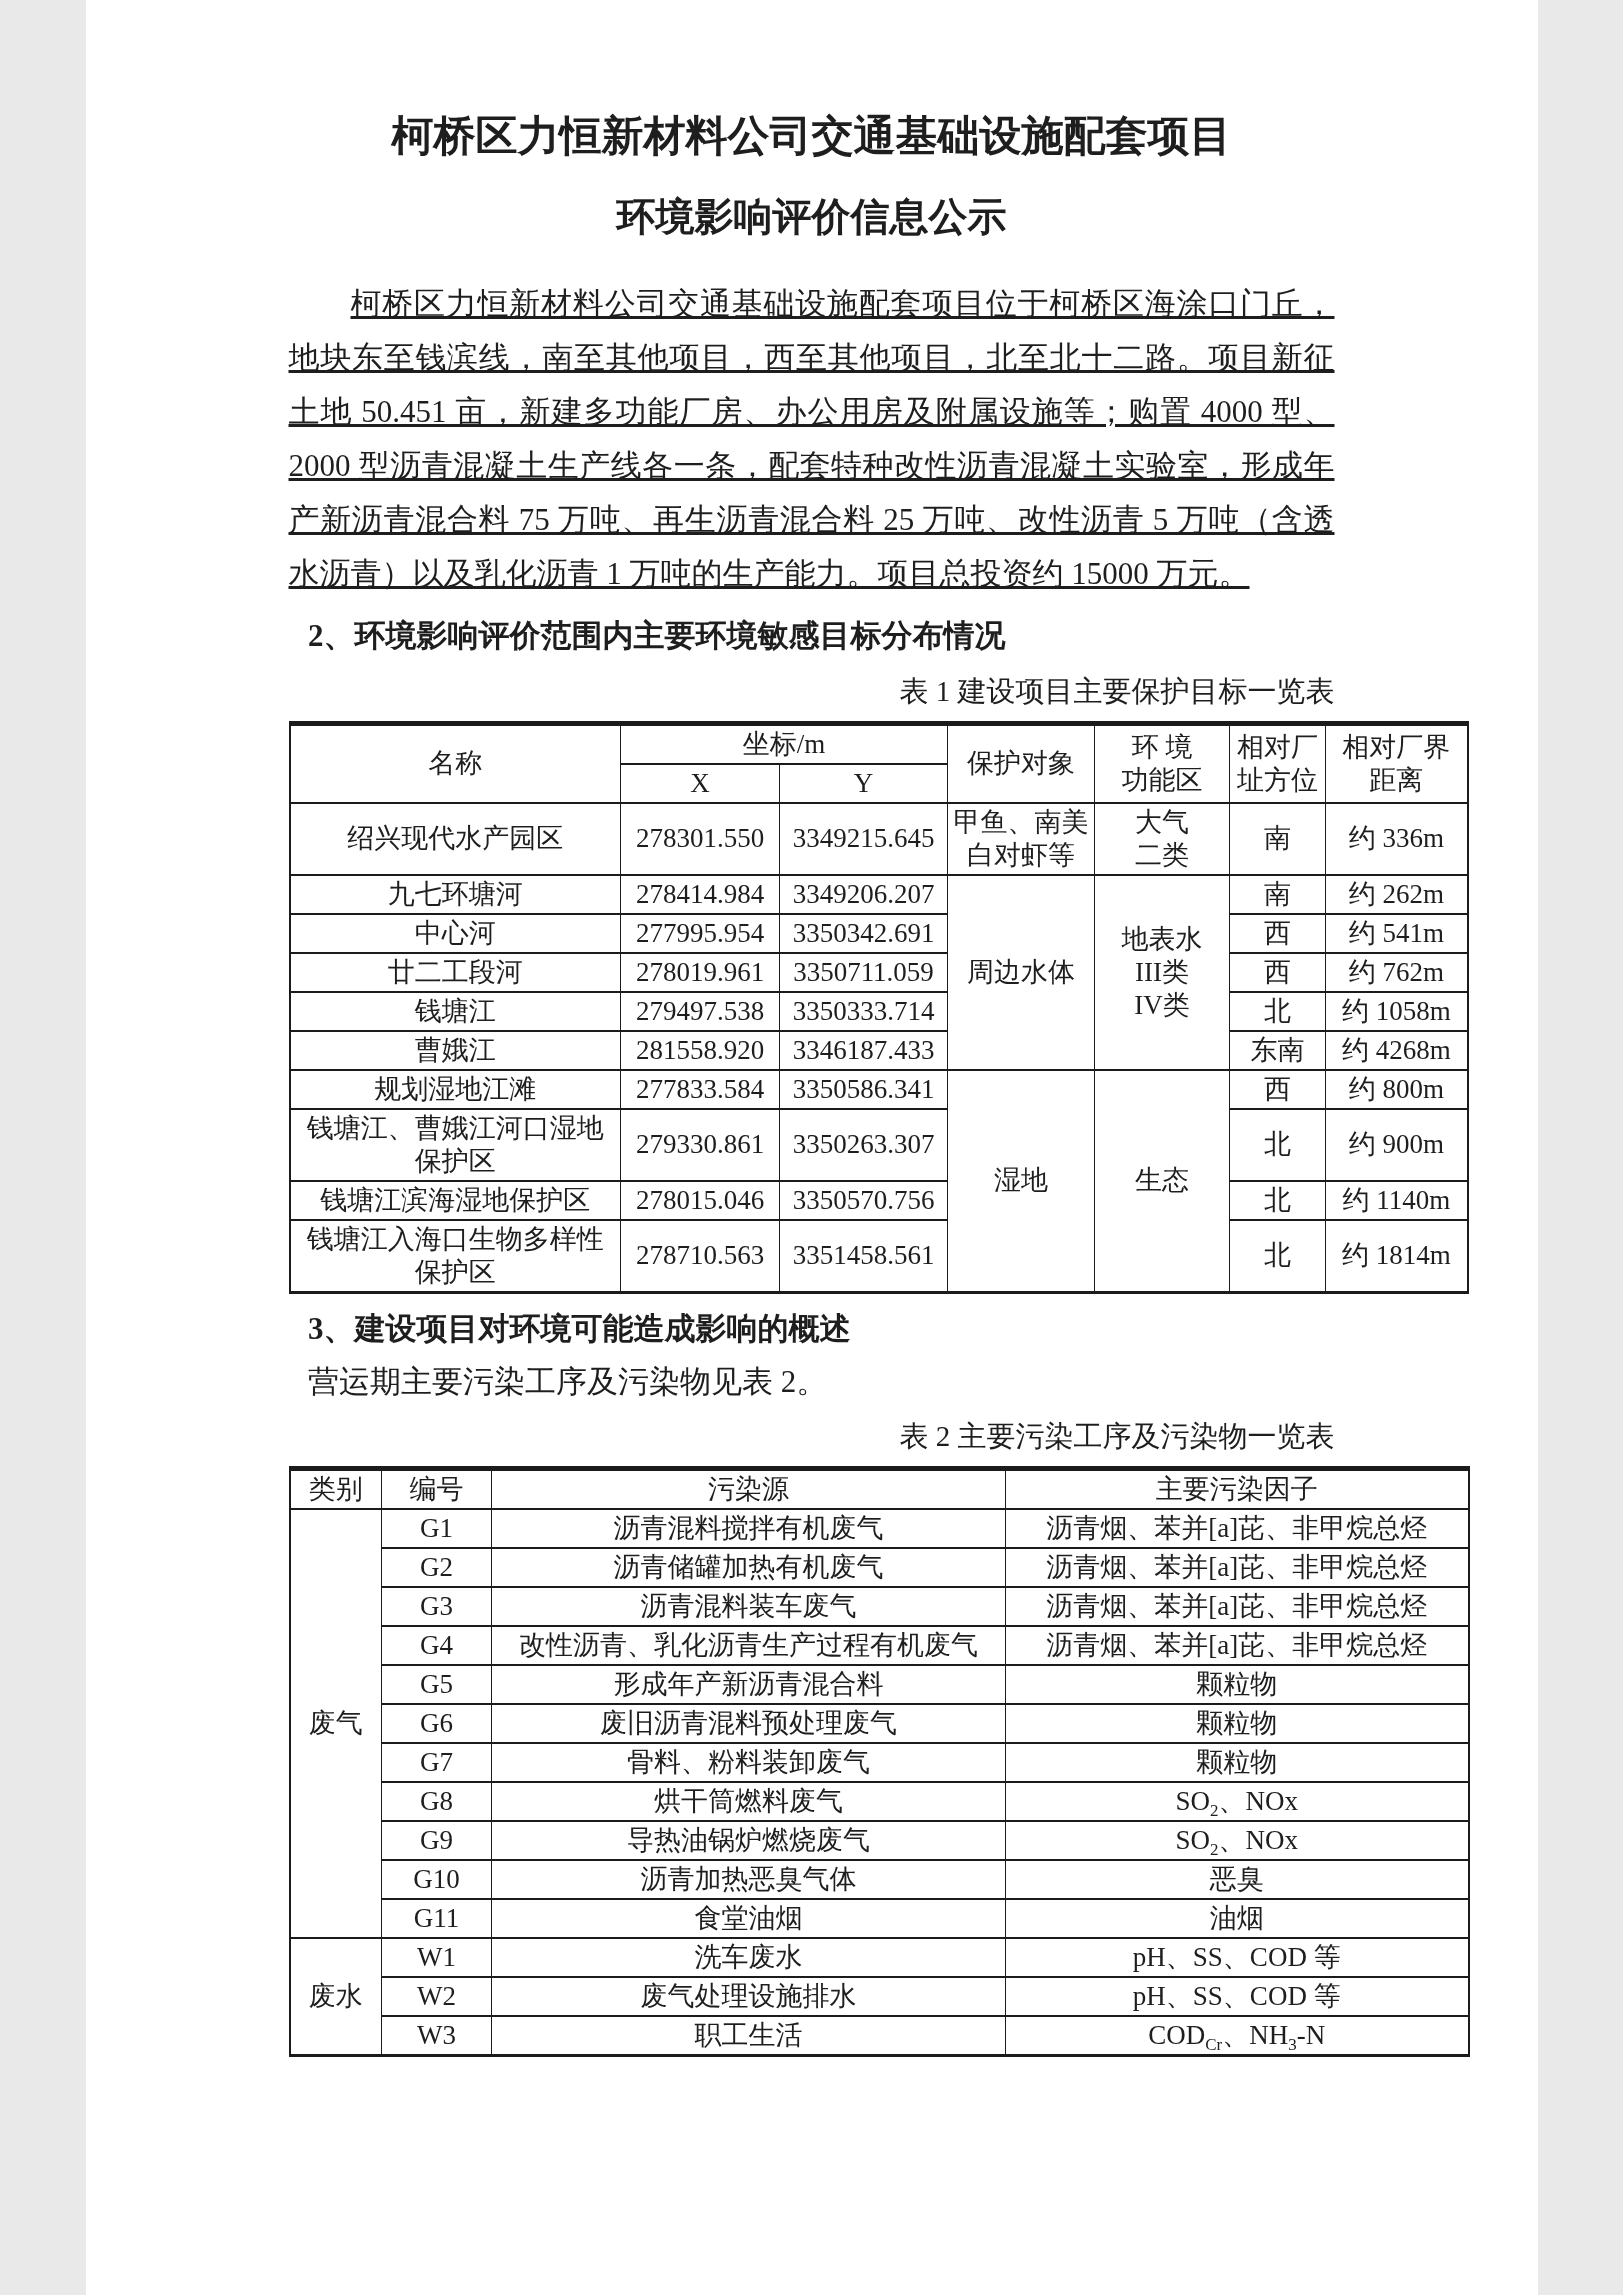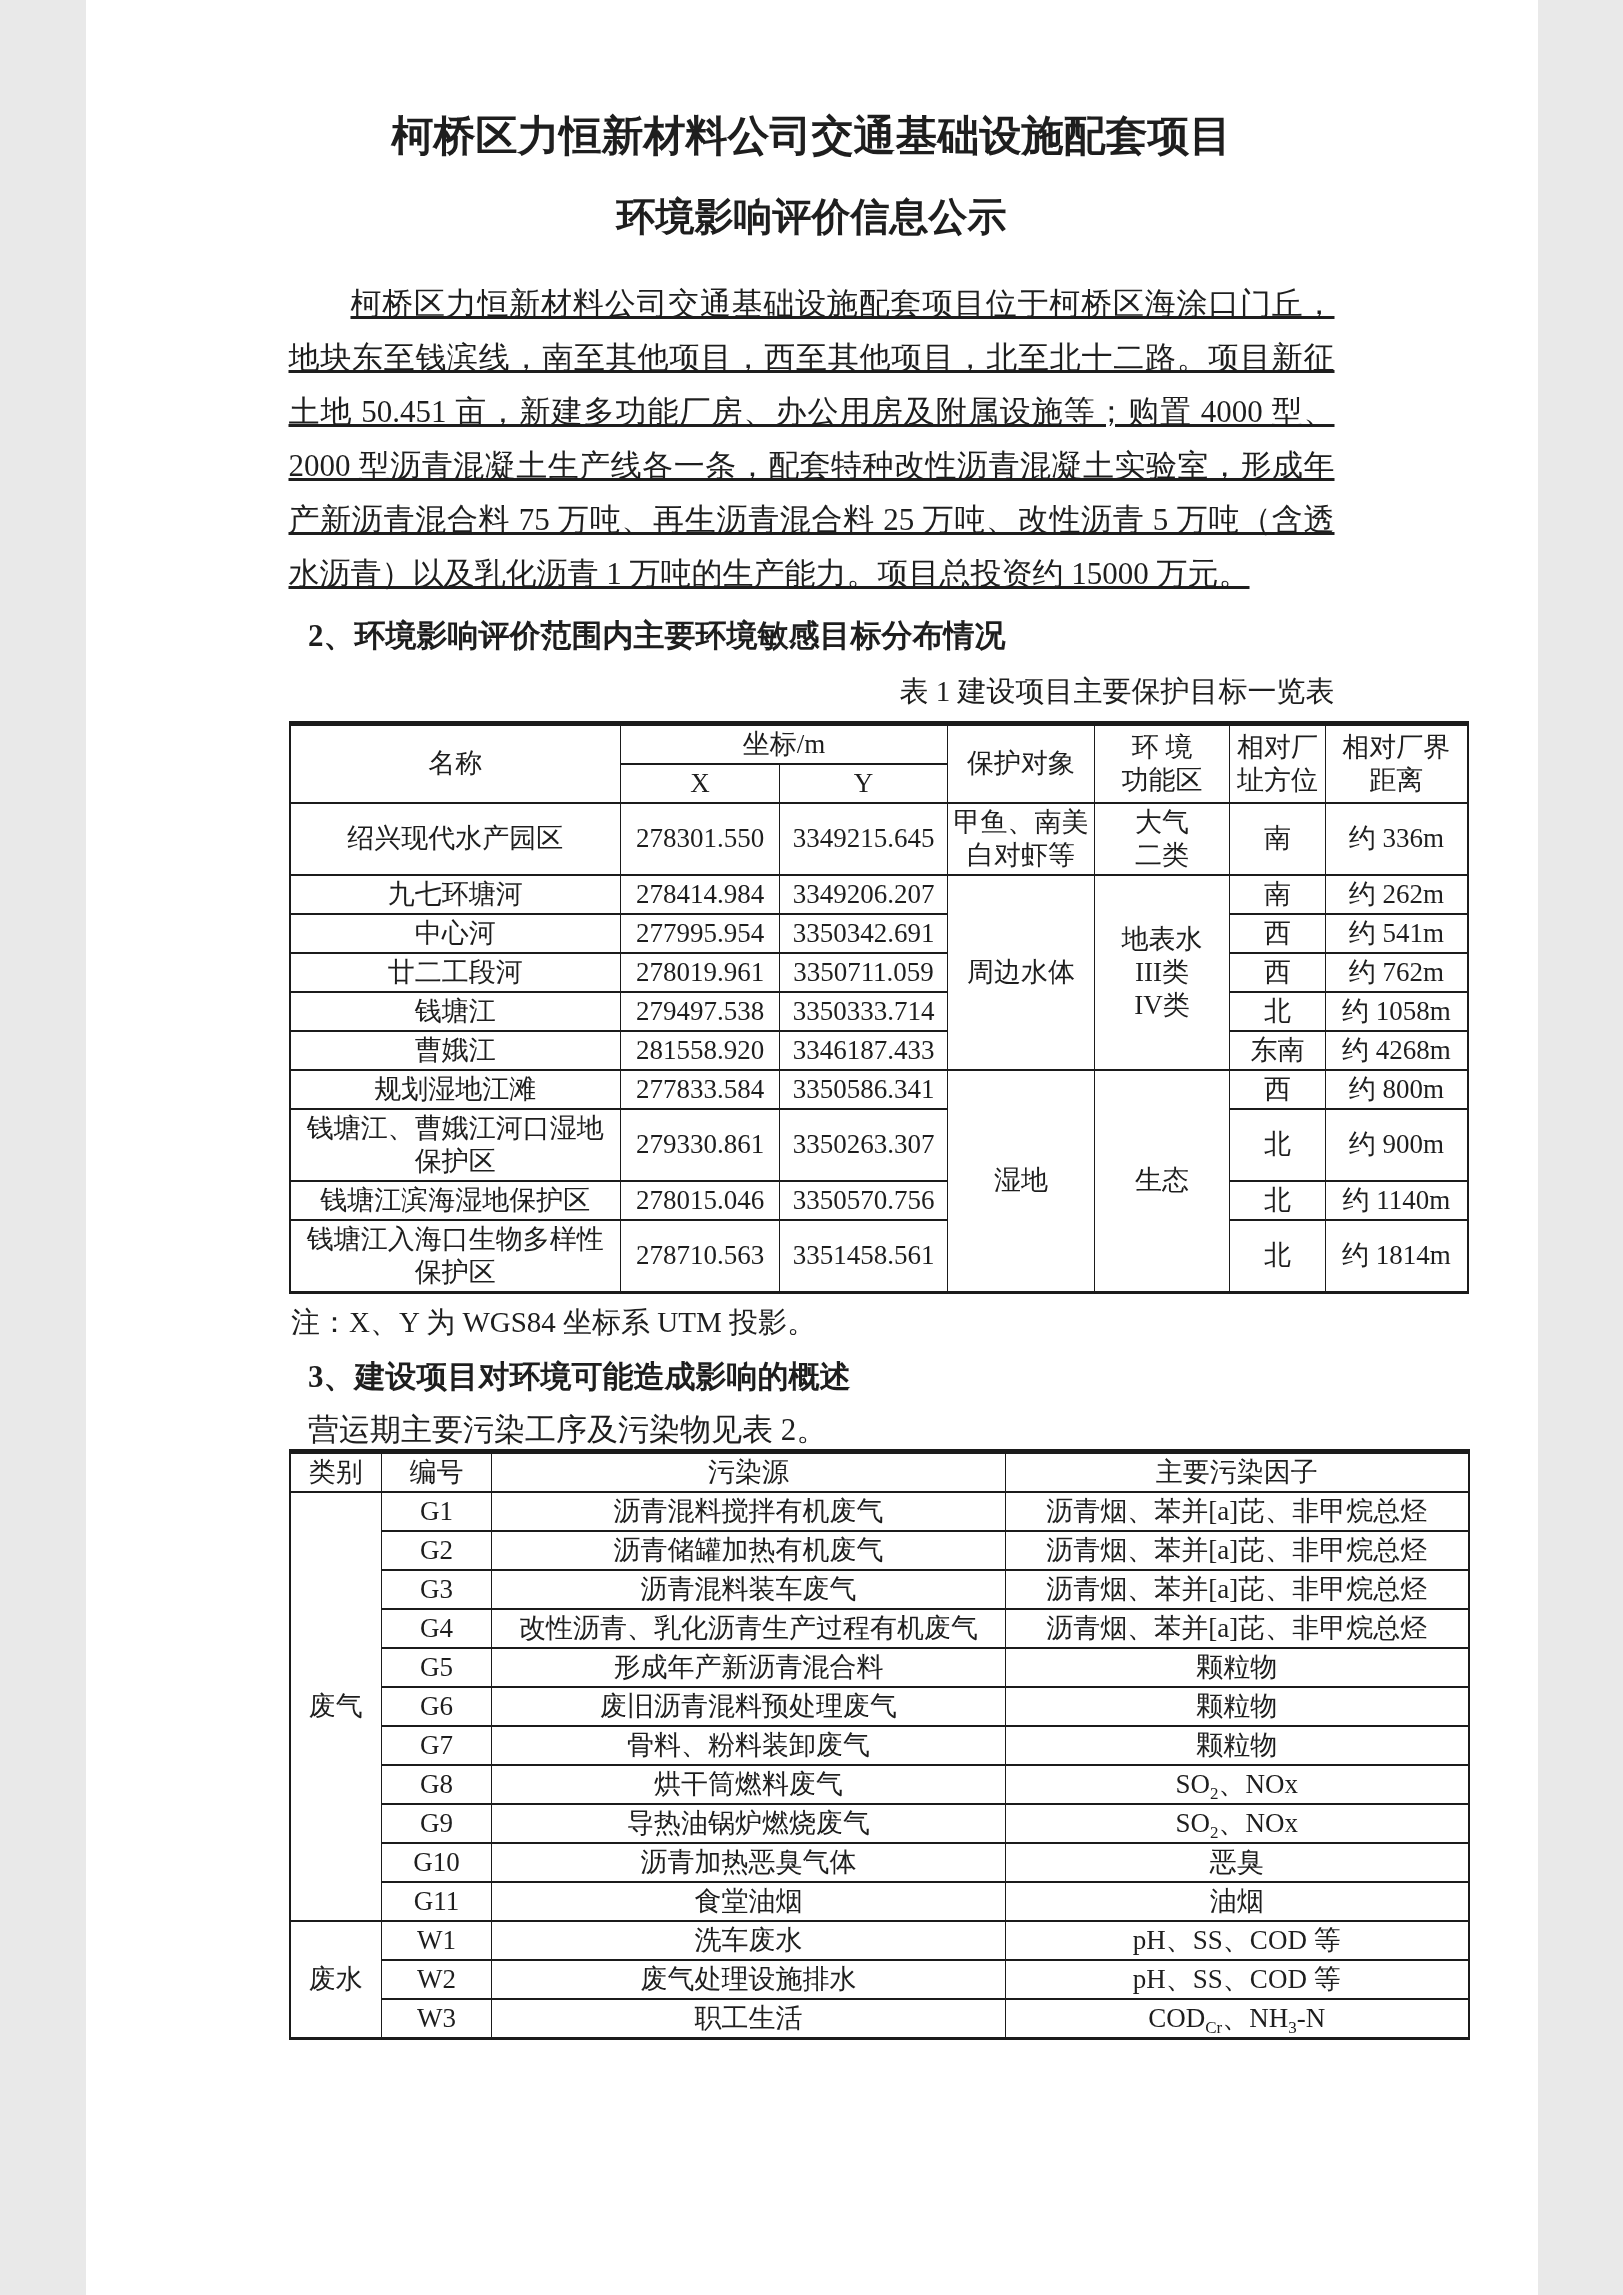"注：X、Y 为 WGS84 坐标系 UTM" div.note { html: <div>注：X、Y 为 WGS84 坐标系 UTM 投影。</div> -> none }
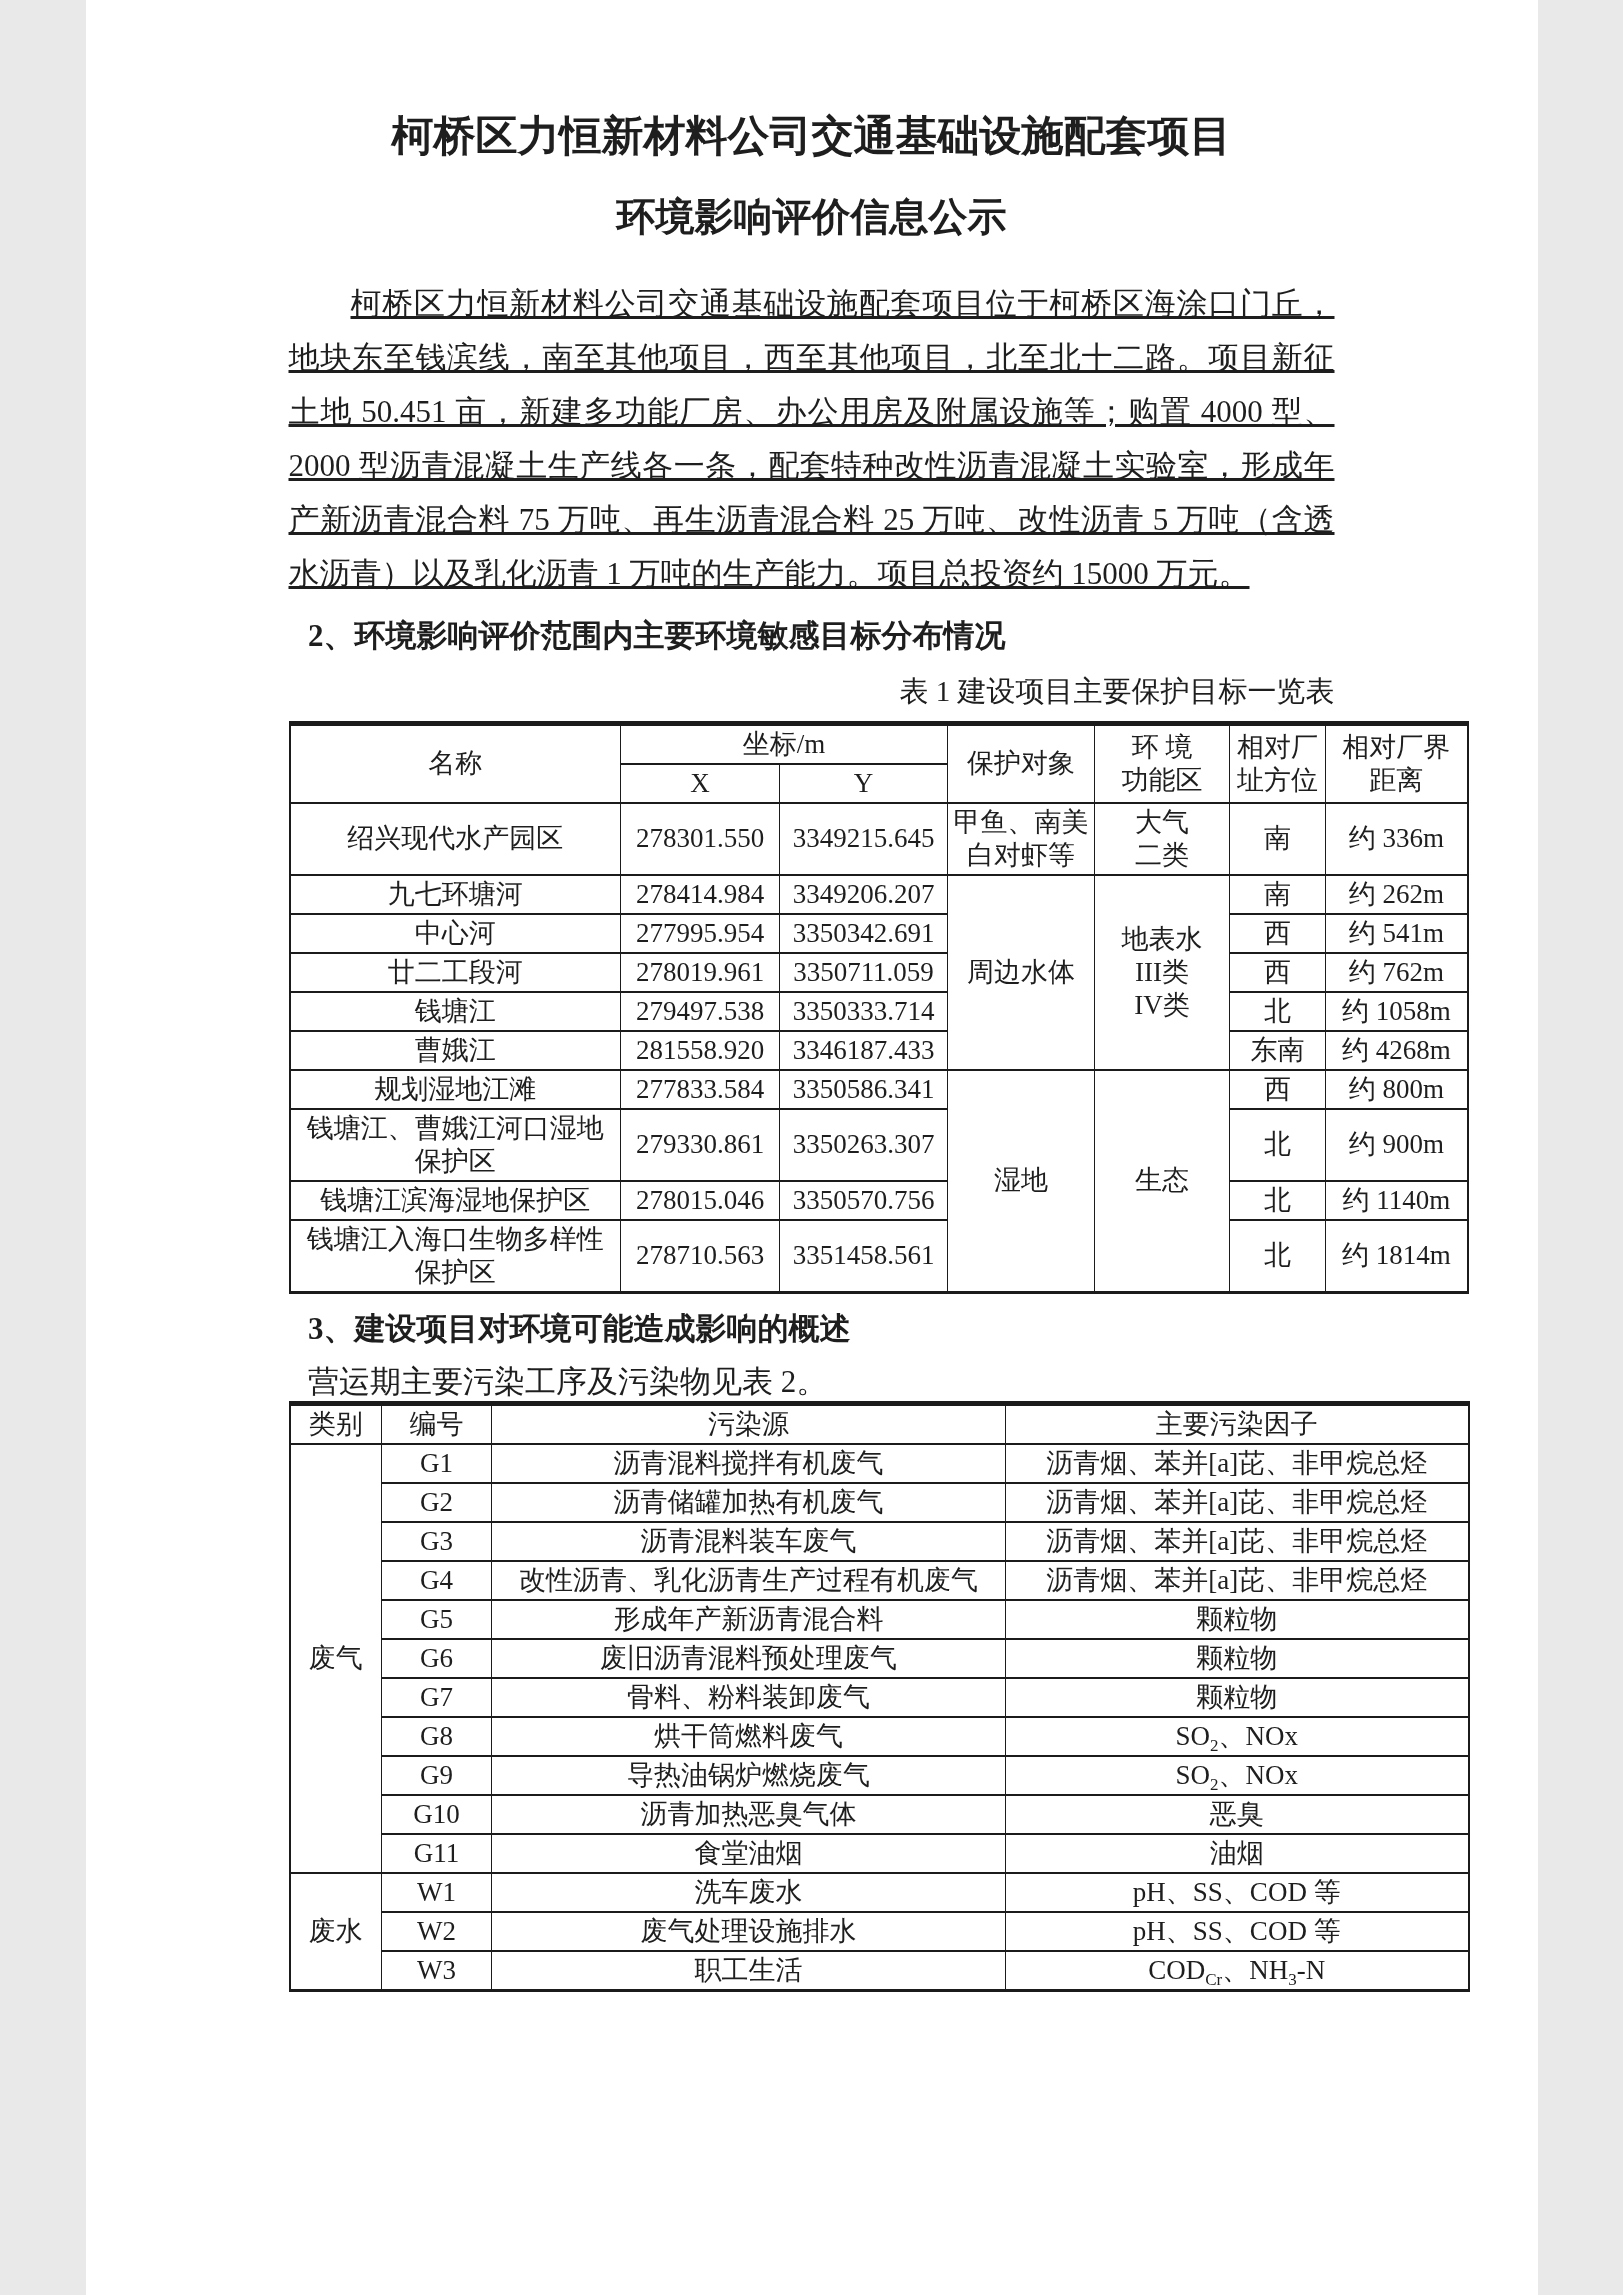"表 2 主要污染工序及污染物一览表" div.caption { html: none -> <div>表 2 主要污染工序及污染物一览表</div> }
